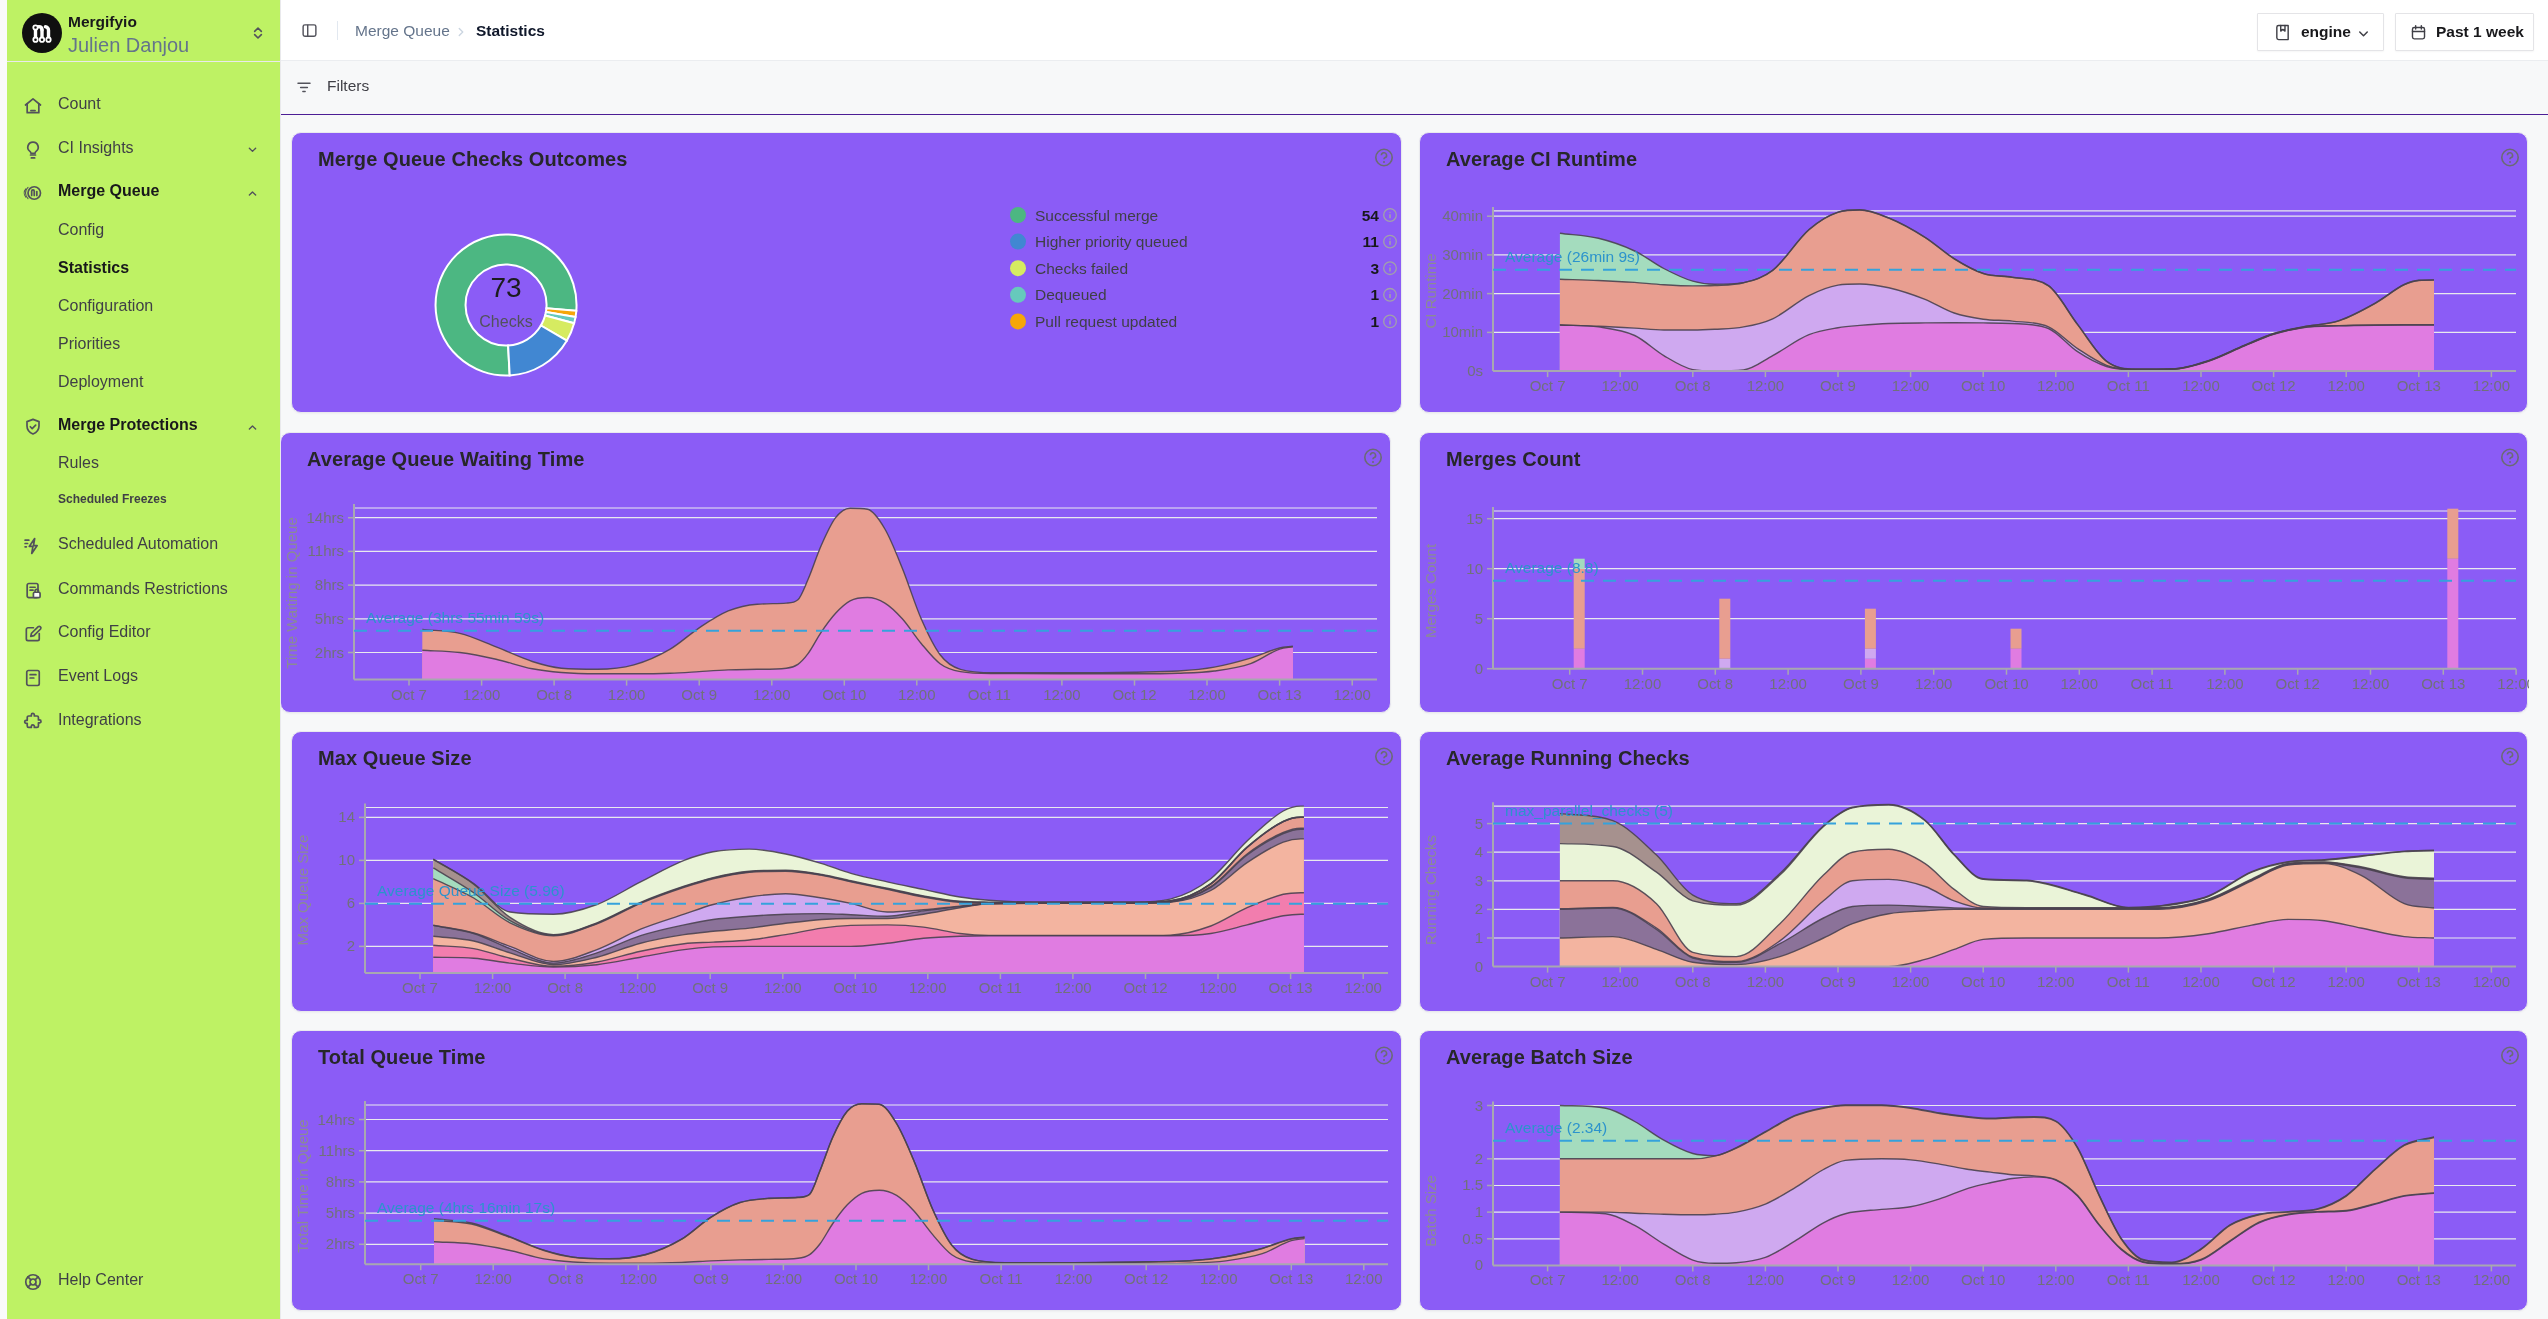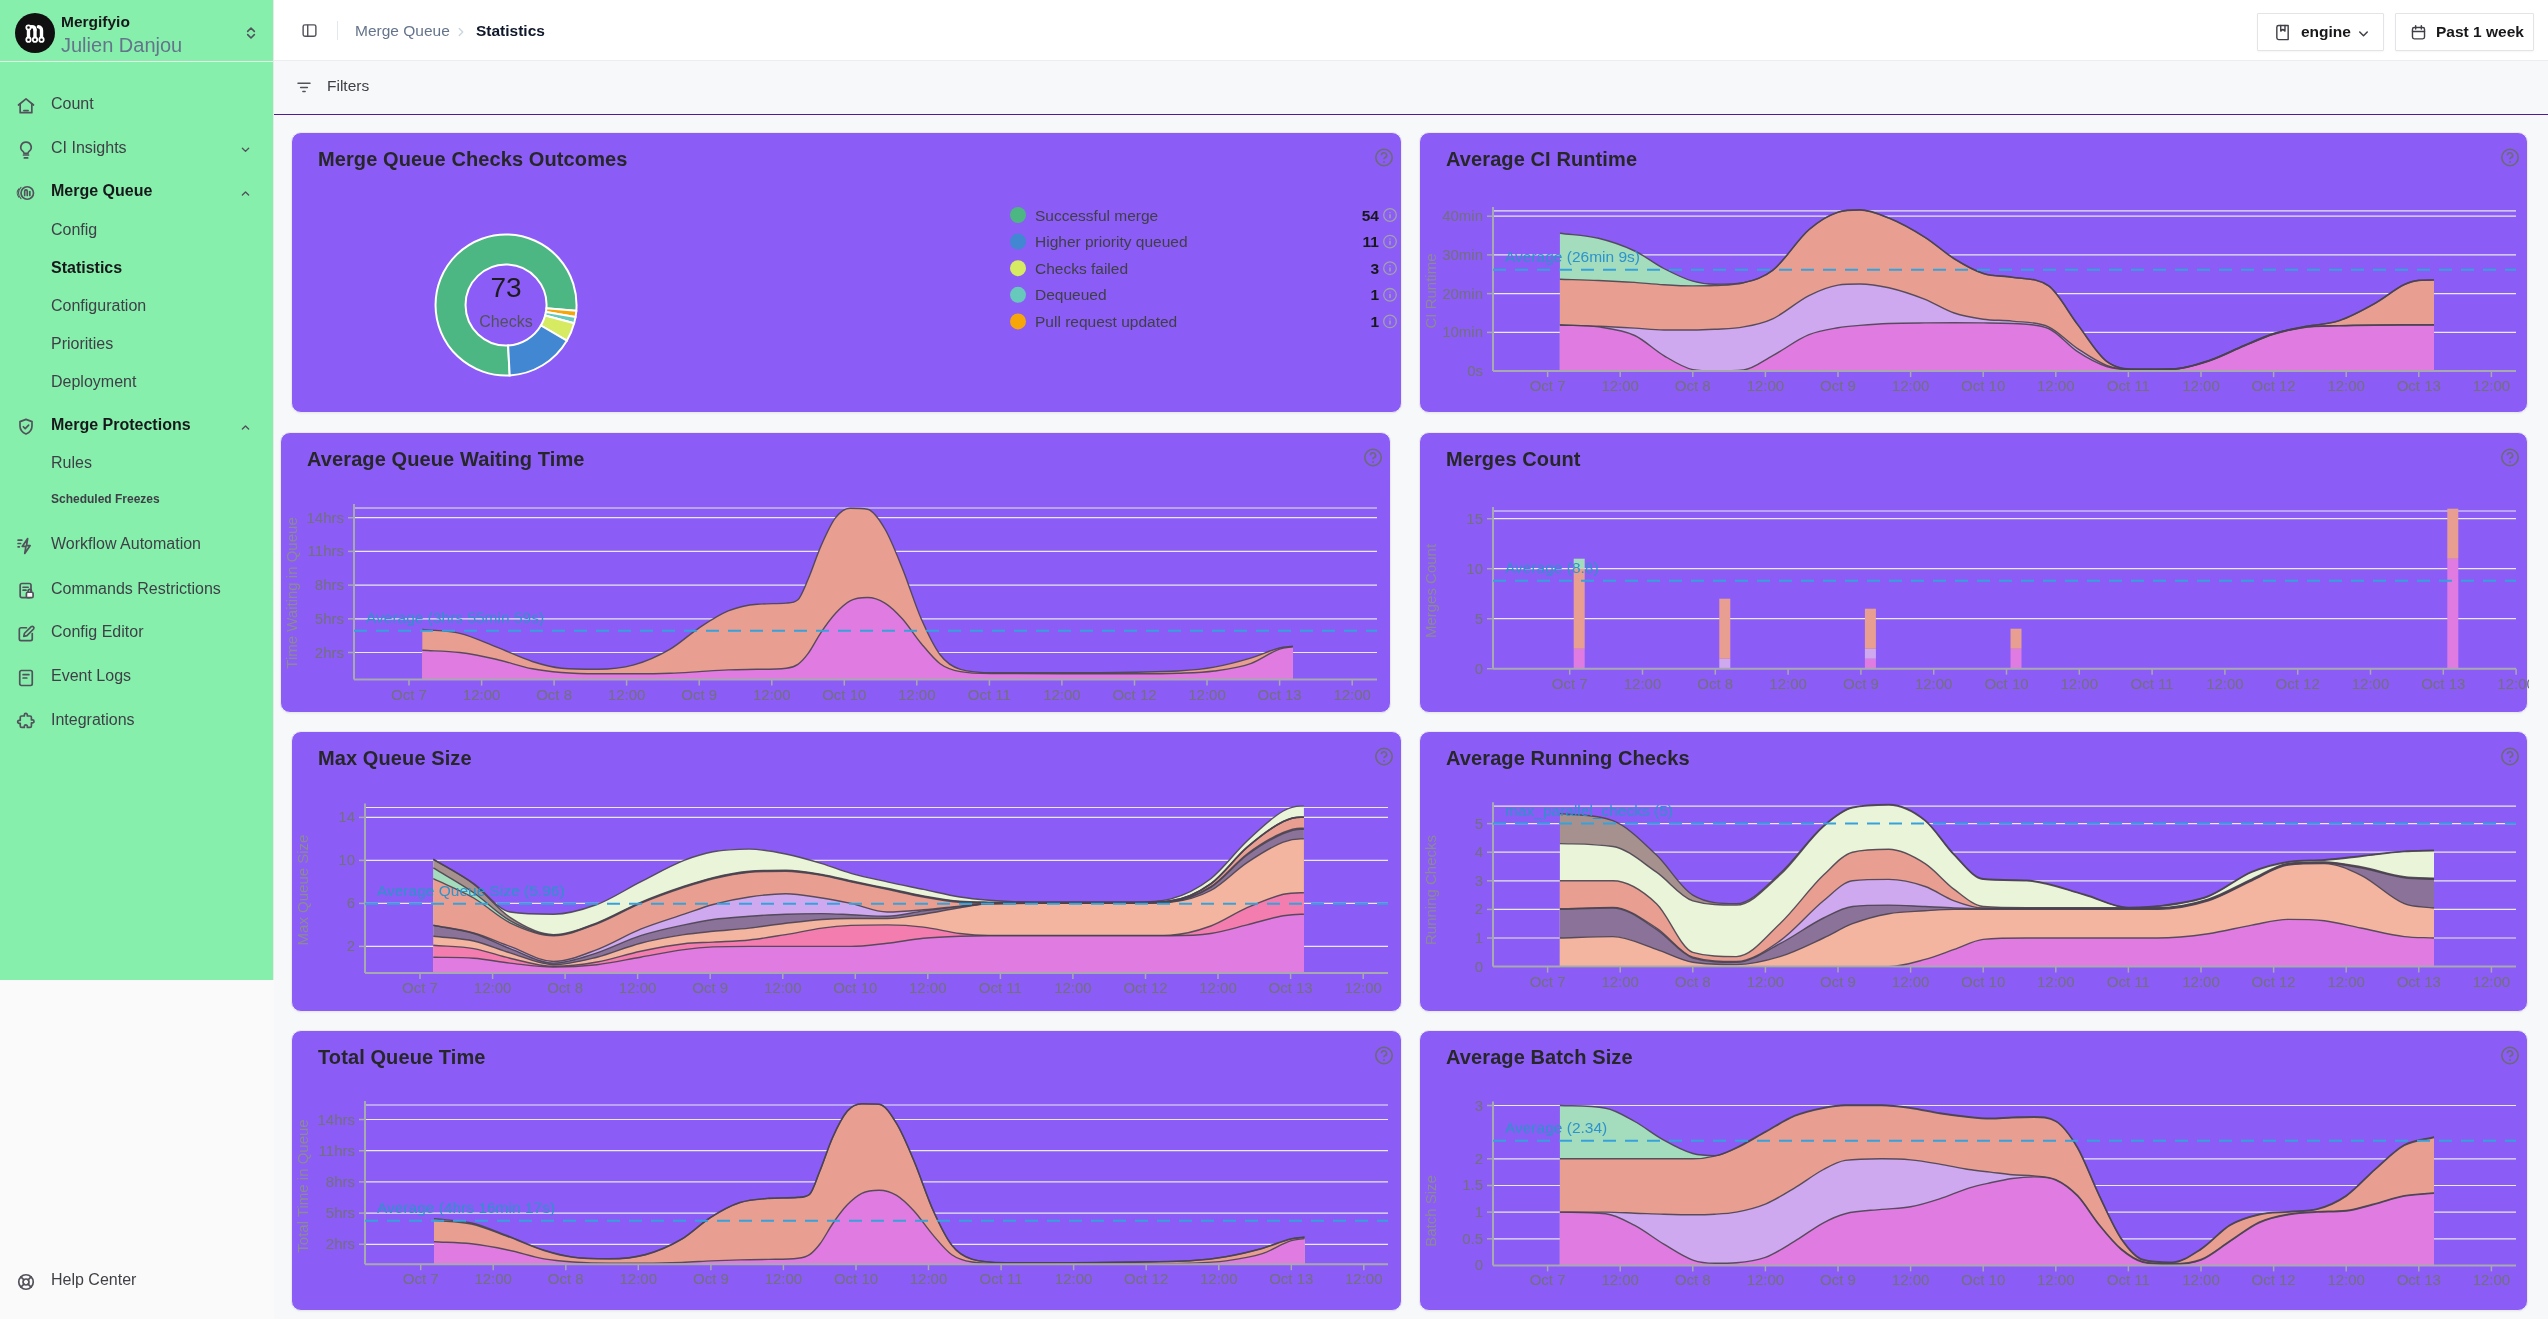"Mergifyio" .sidebar { background: #86efac -> #bef264; height: 980px -> 1319px; left: 0 -> 7px }
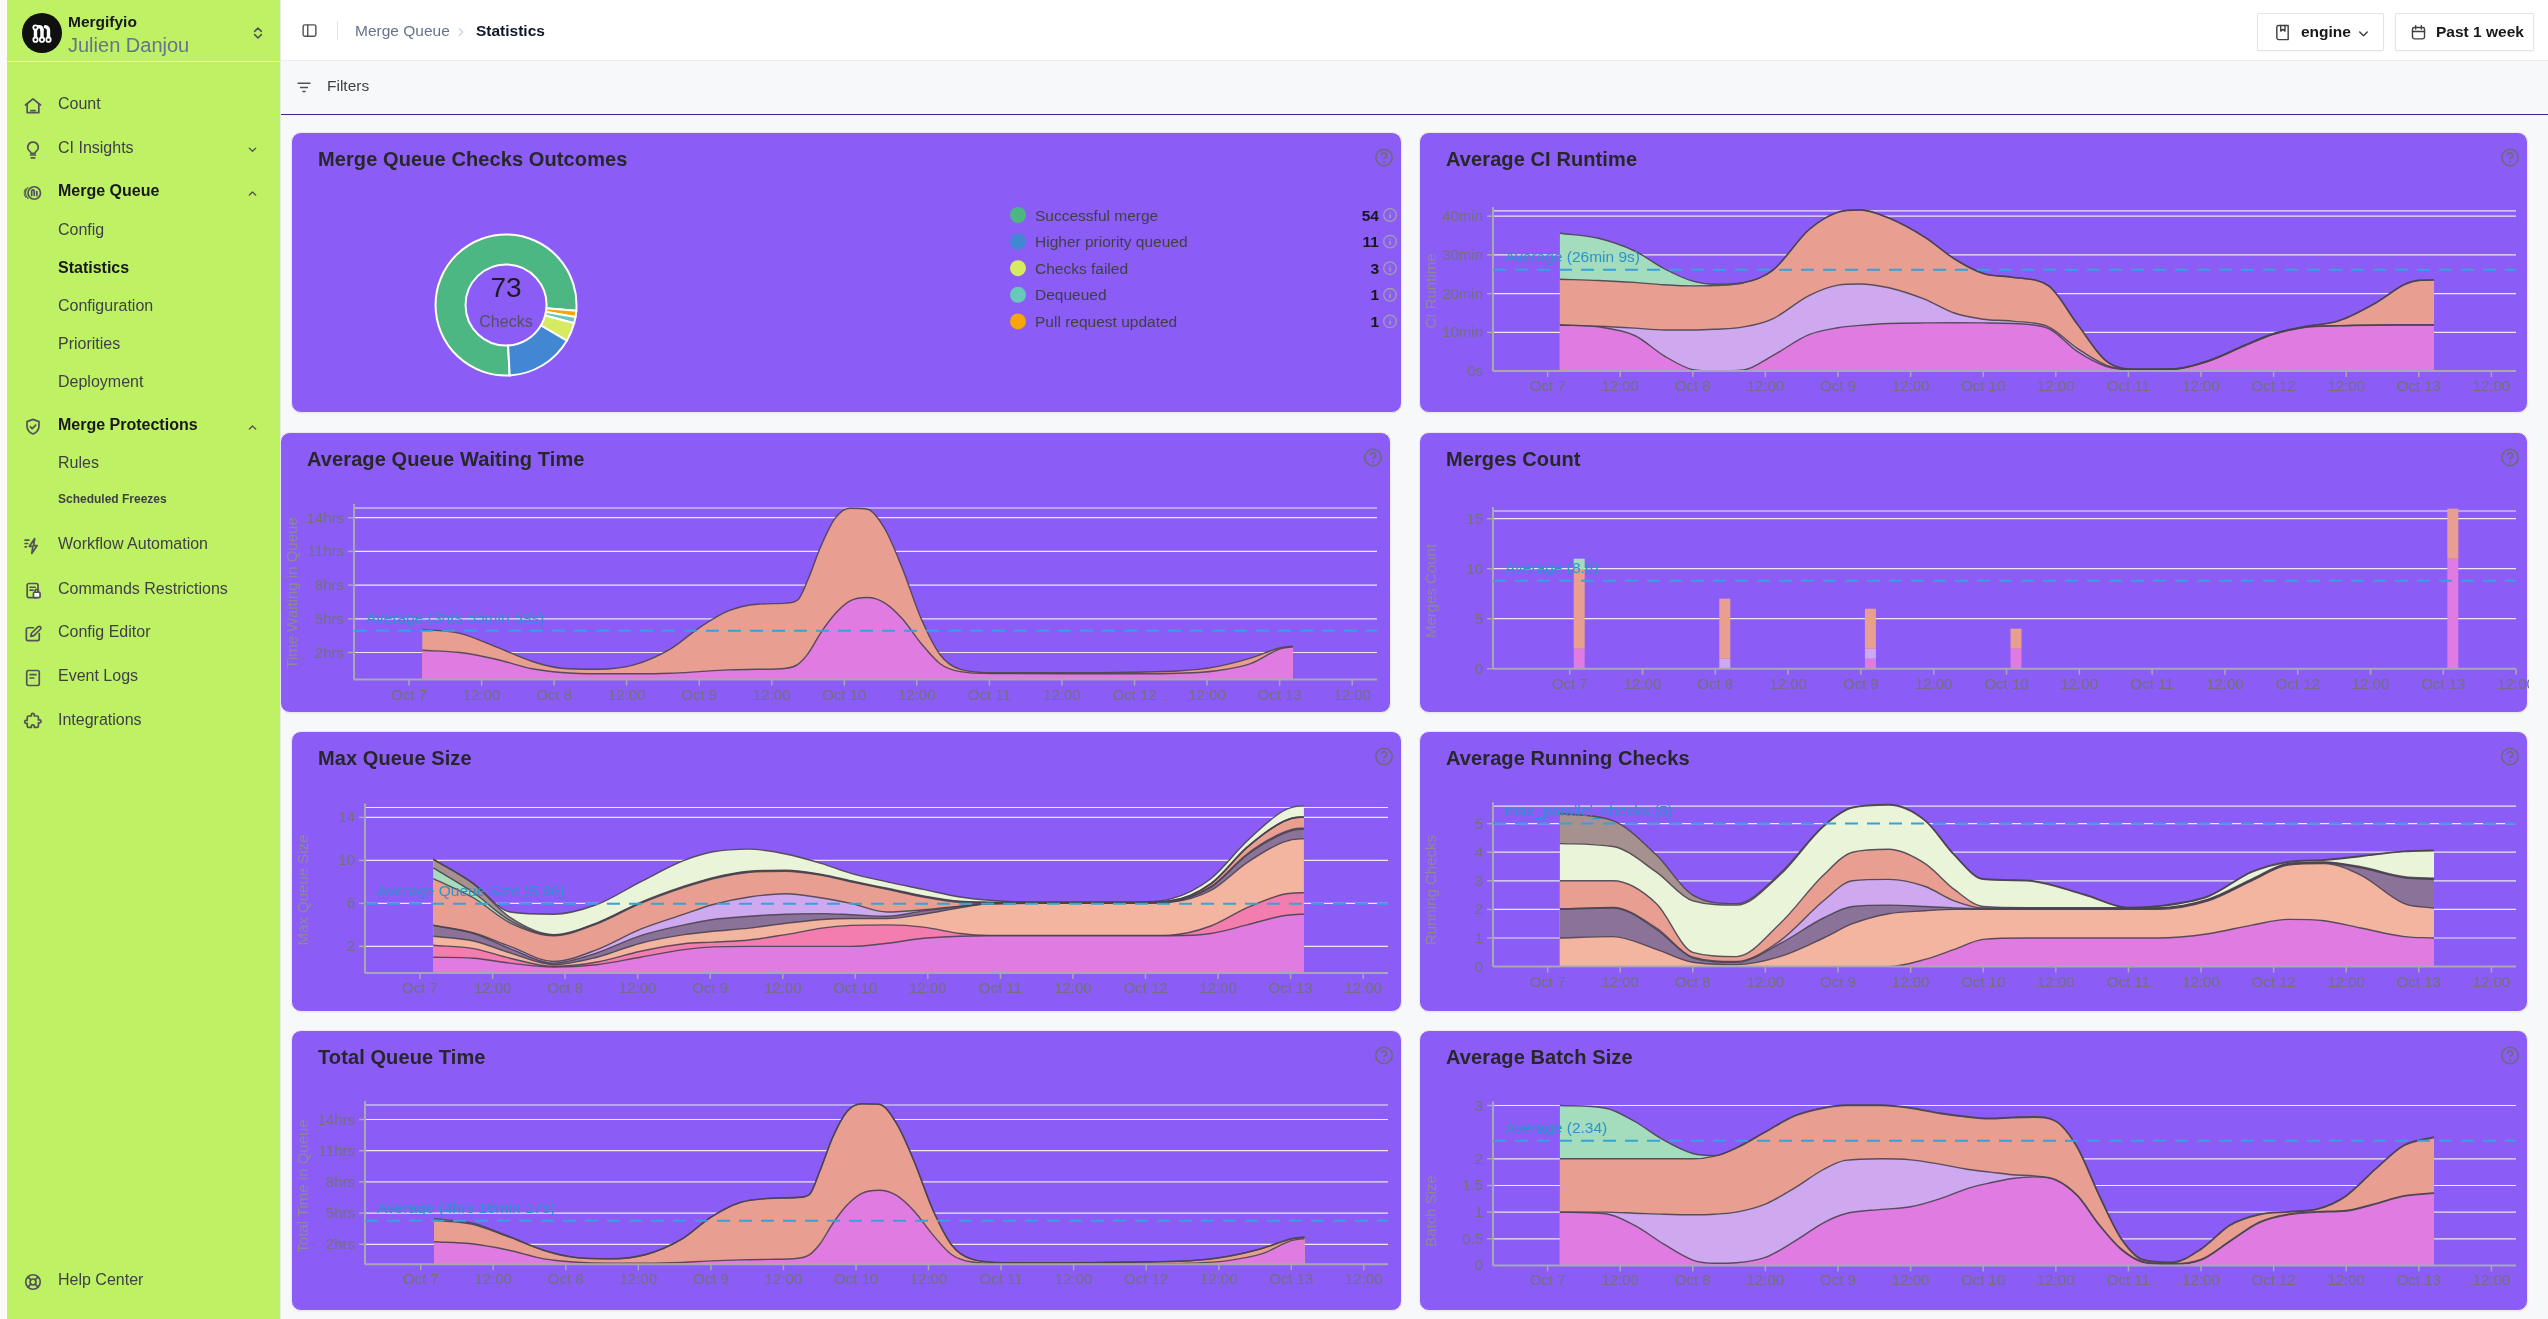"Workflow Automation" div { text: Workflow -> Scheduled }
